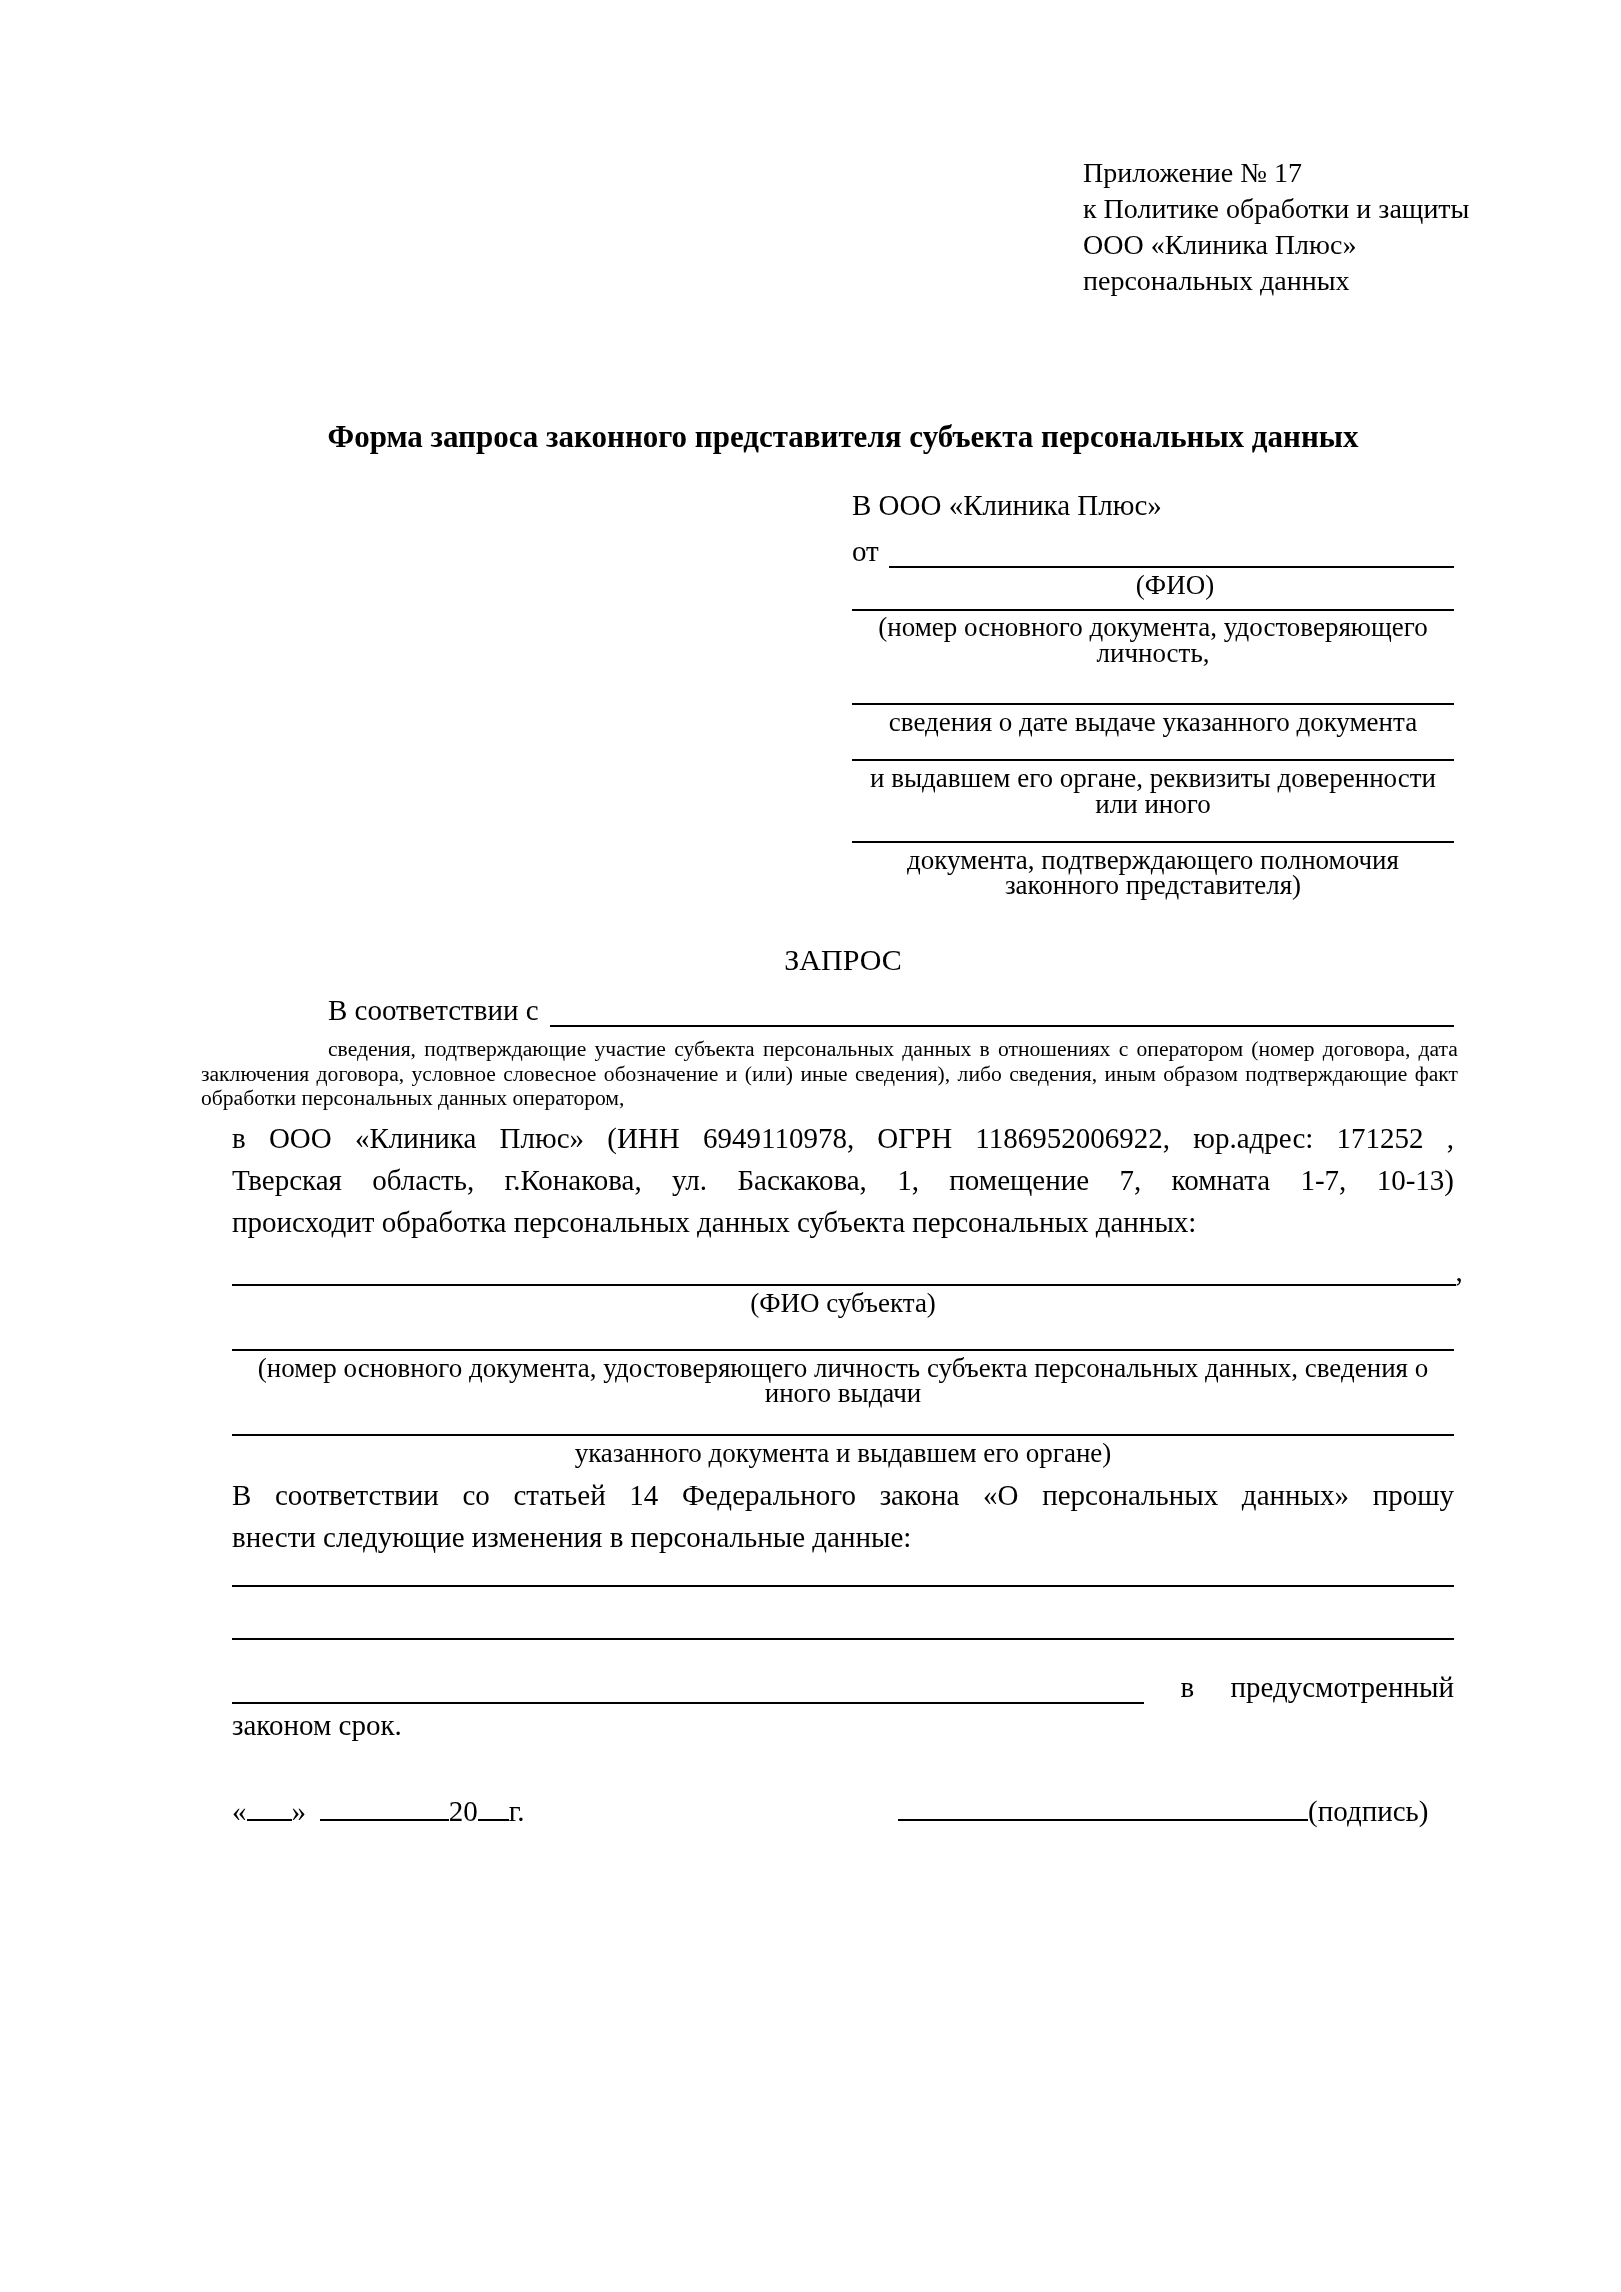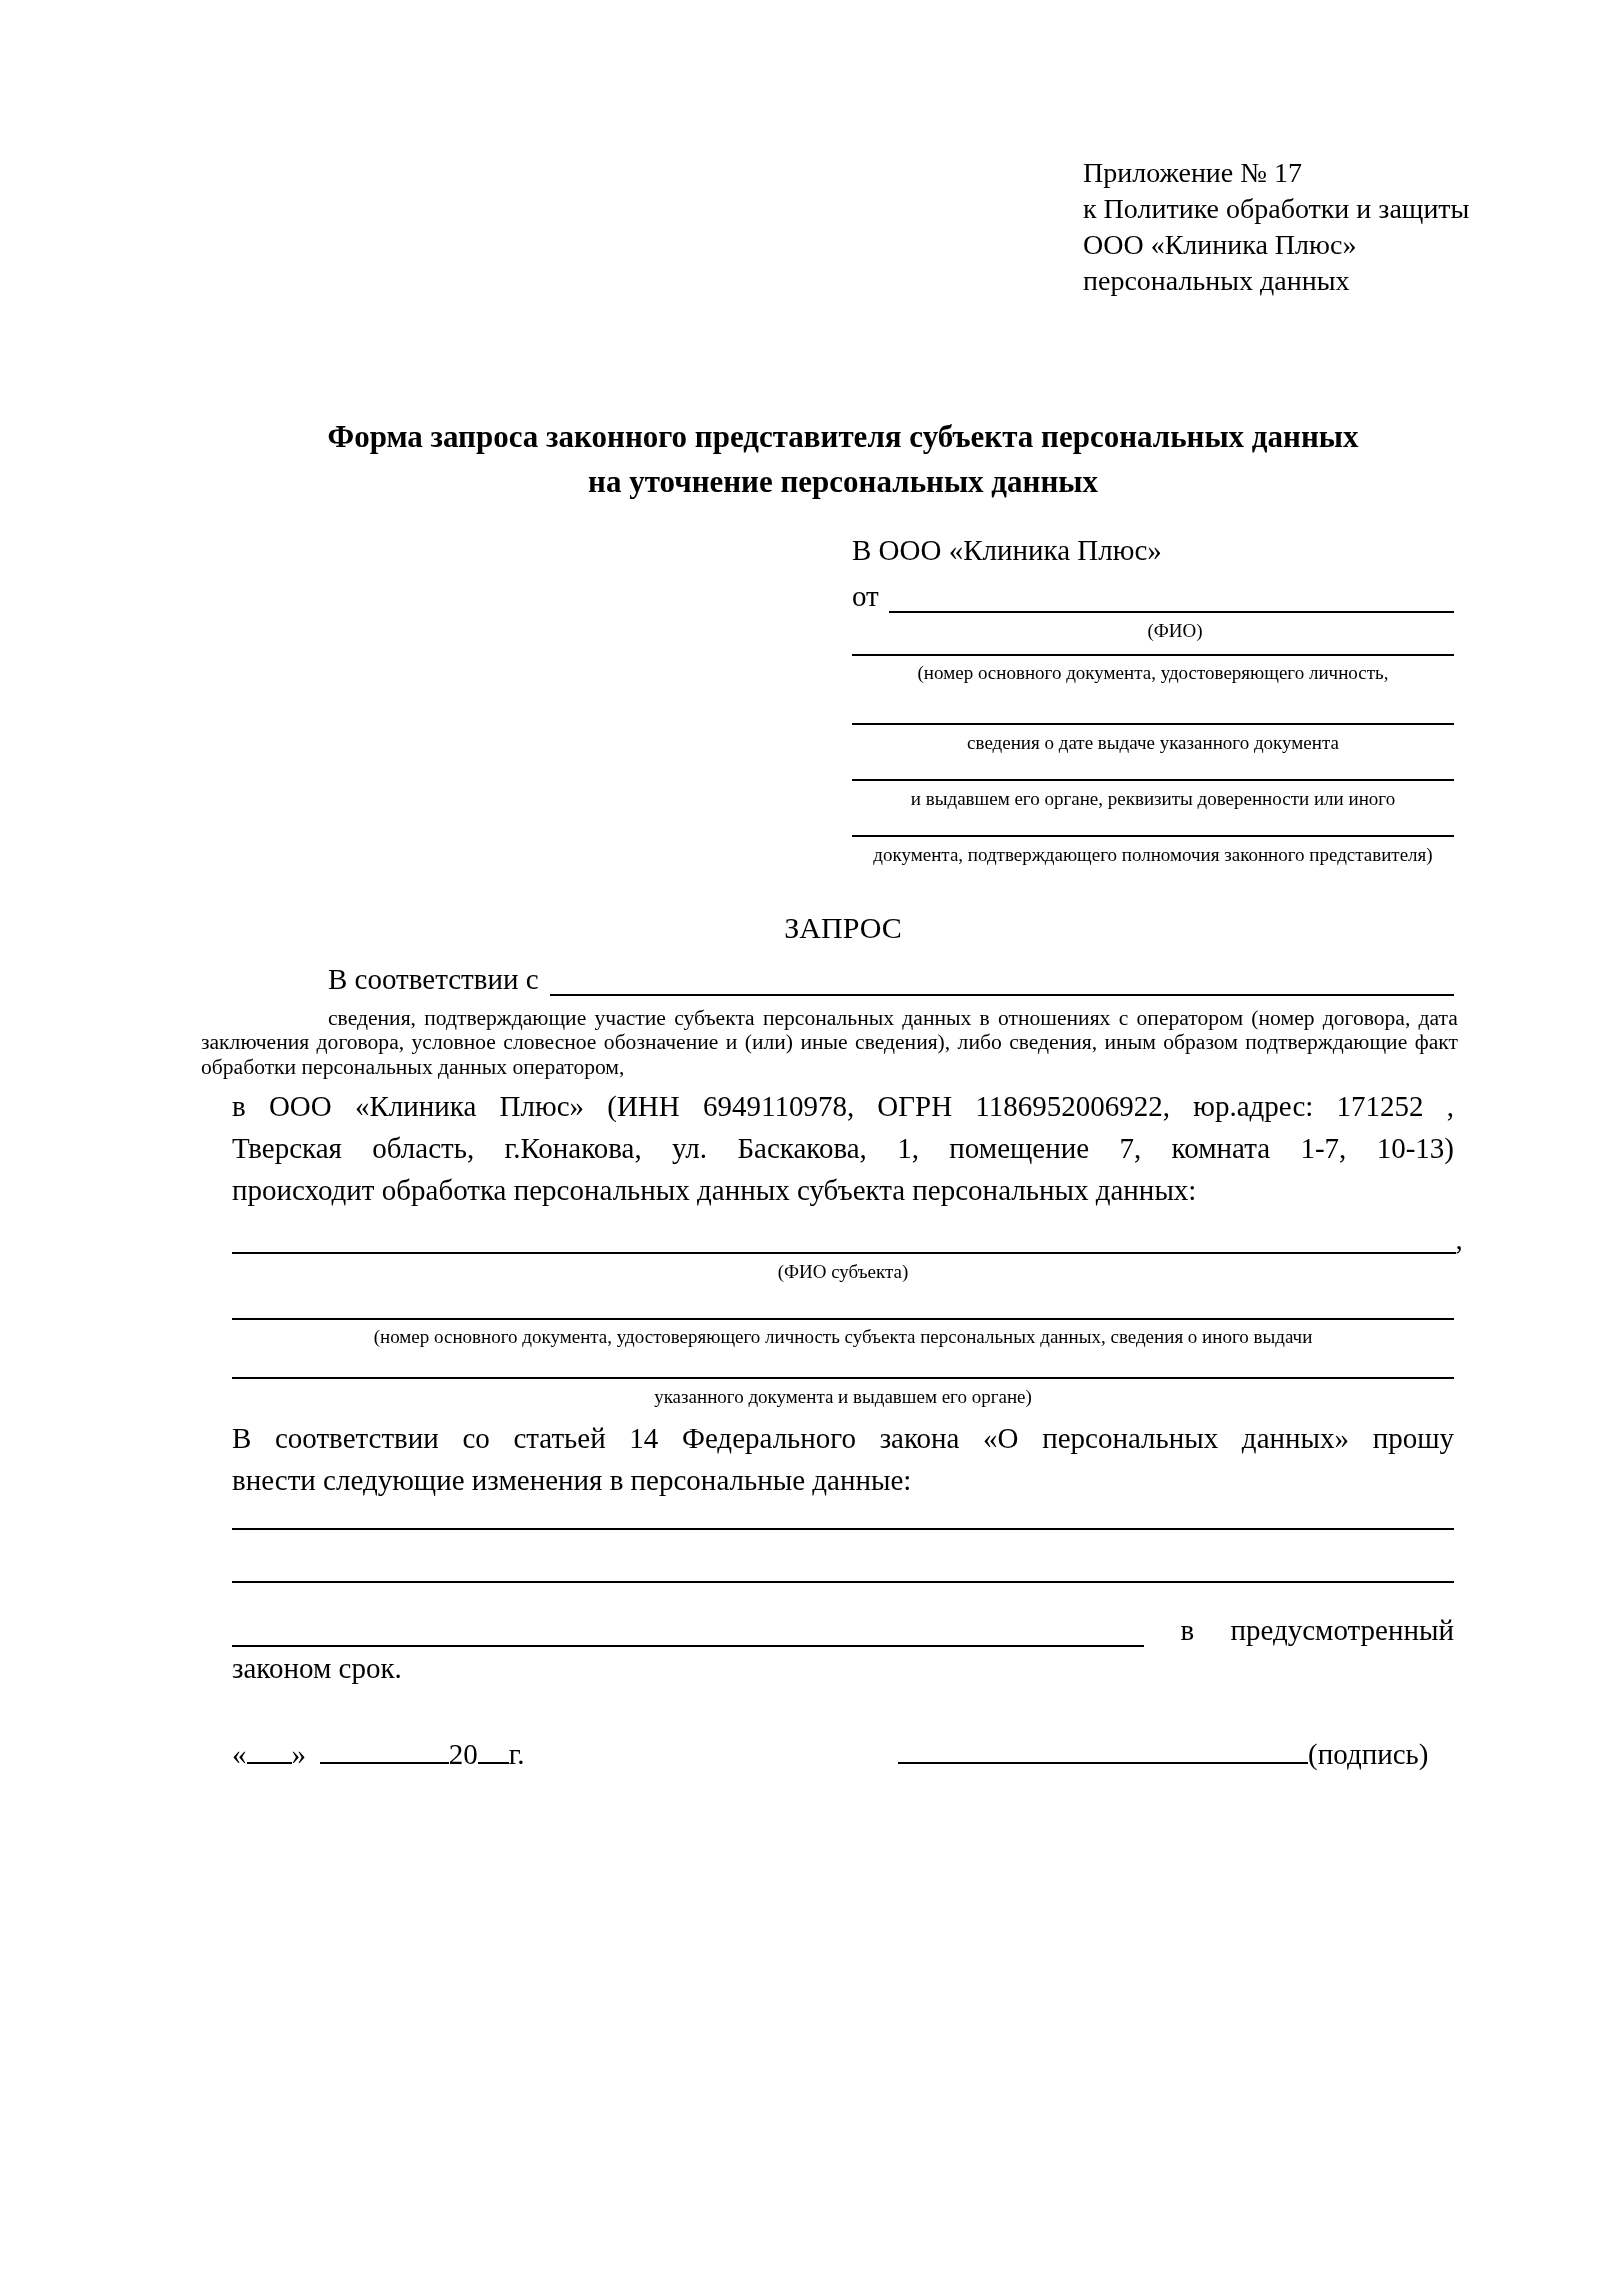"на уточнение персональных данных" div { html: <div>на уточнение персональных данных</div> -> none }
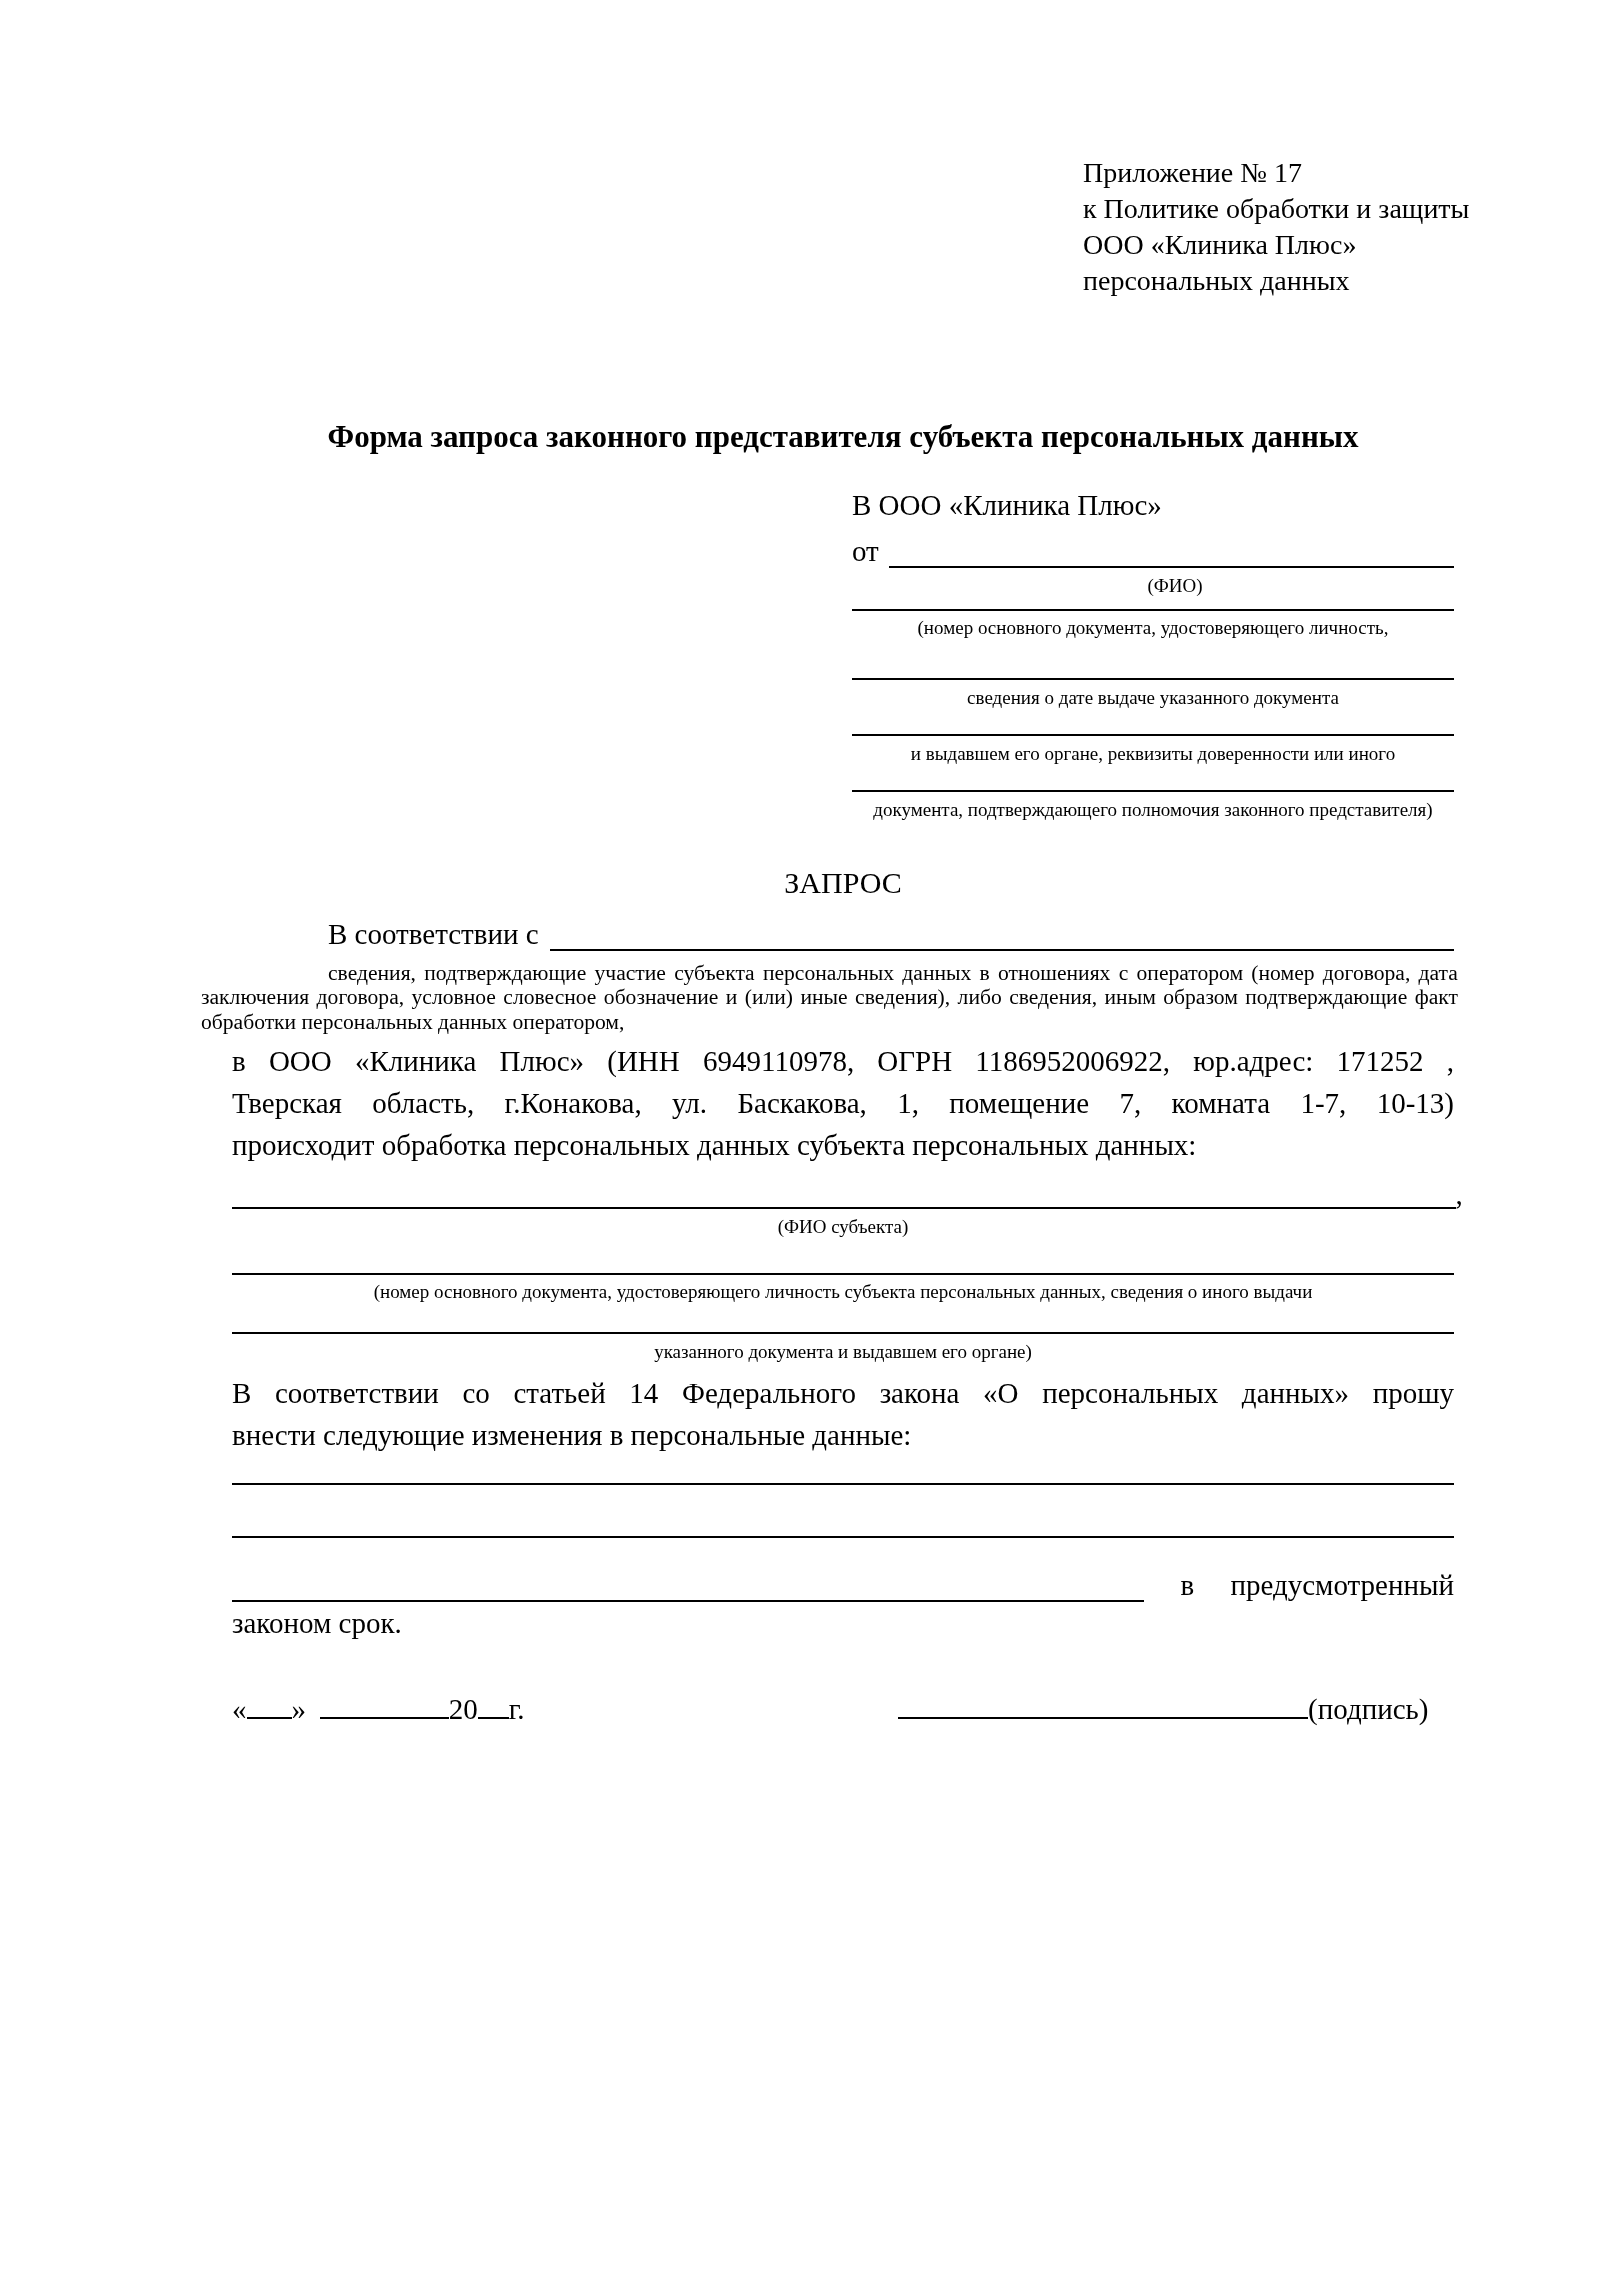"(ФИО)" .cap { font-size: 19px -> 27px }
